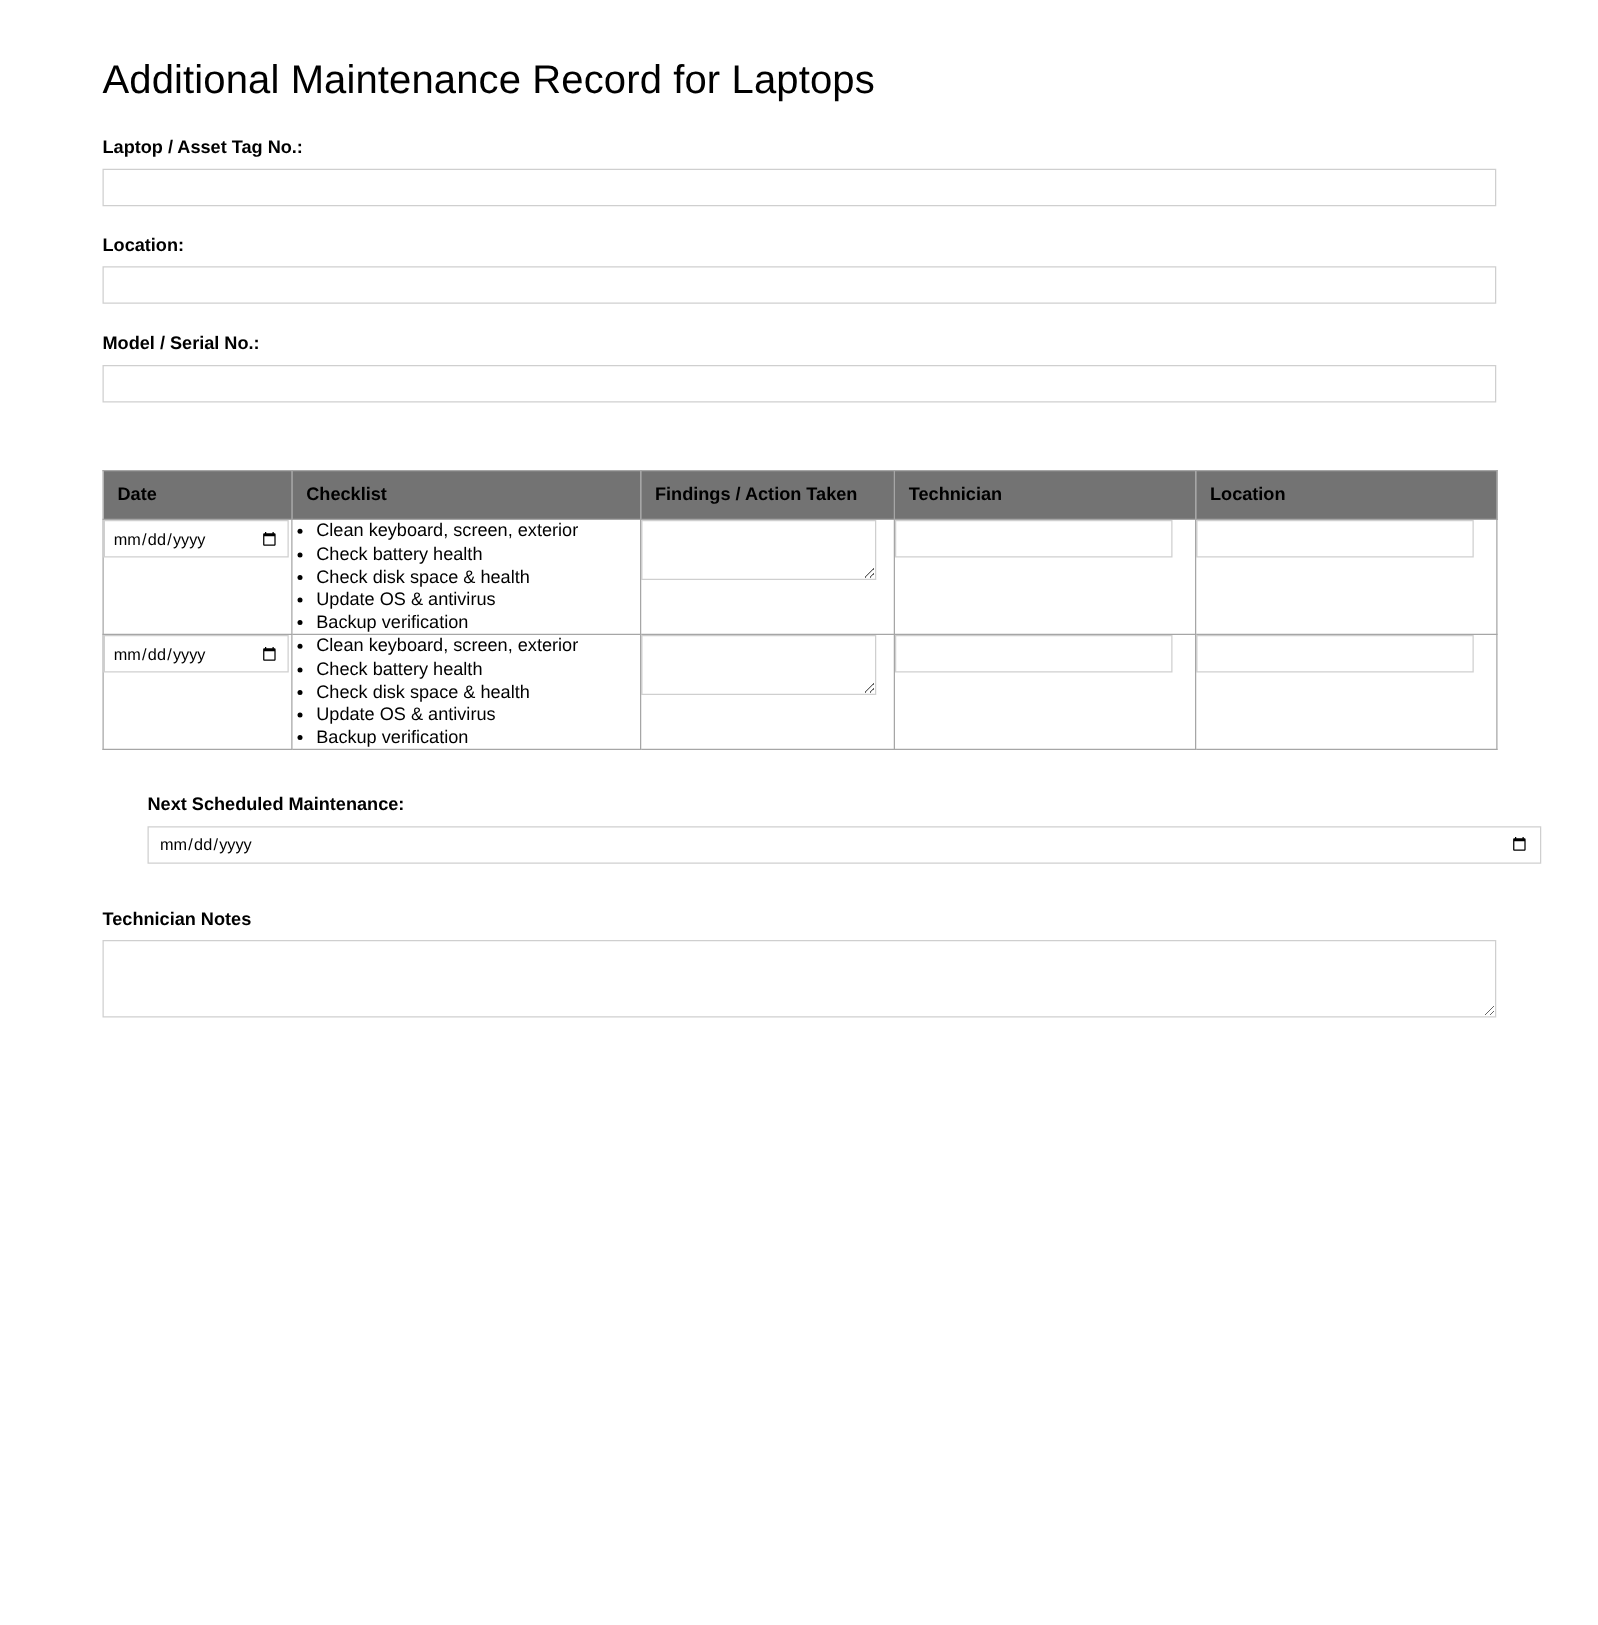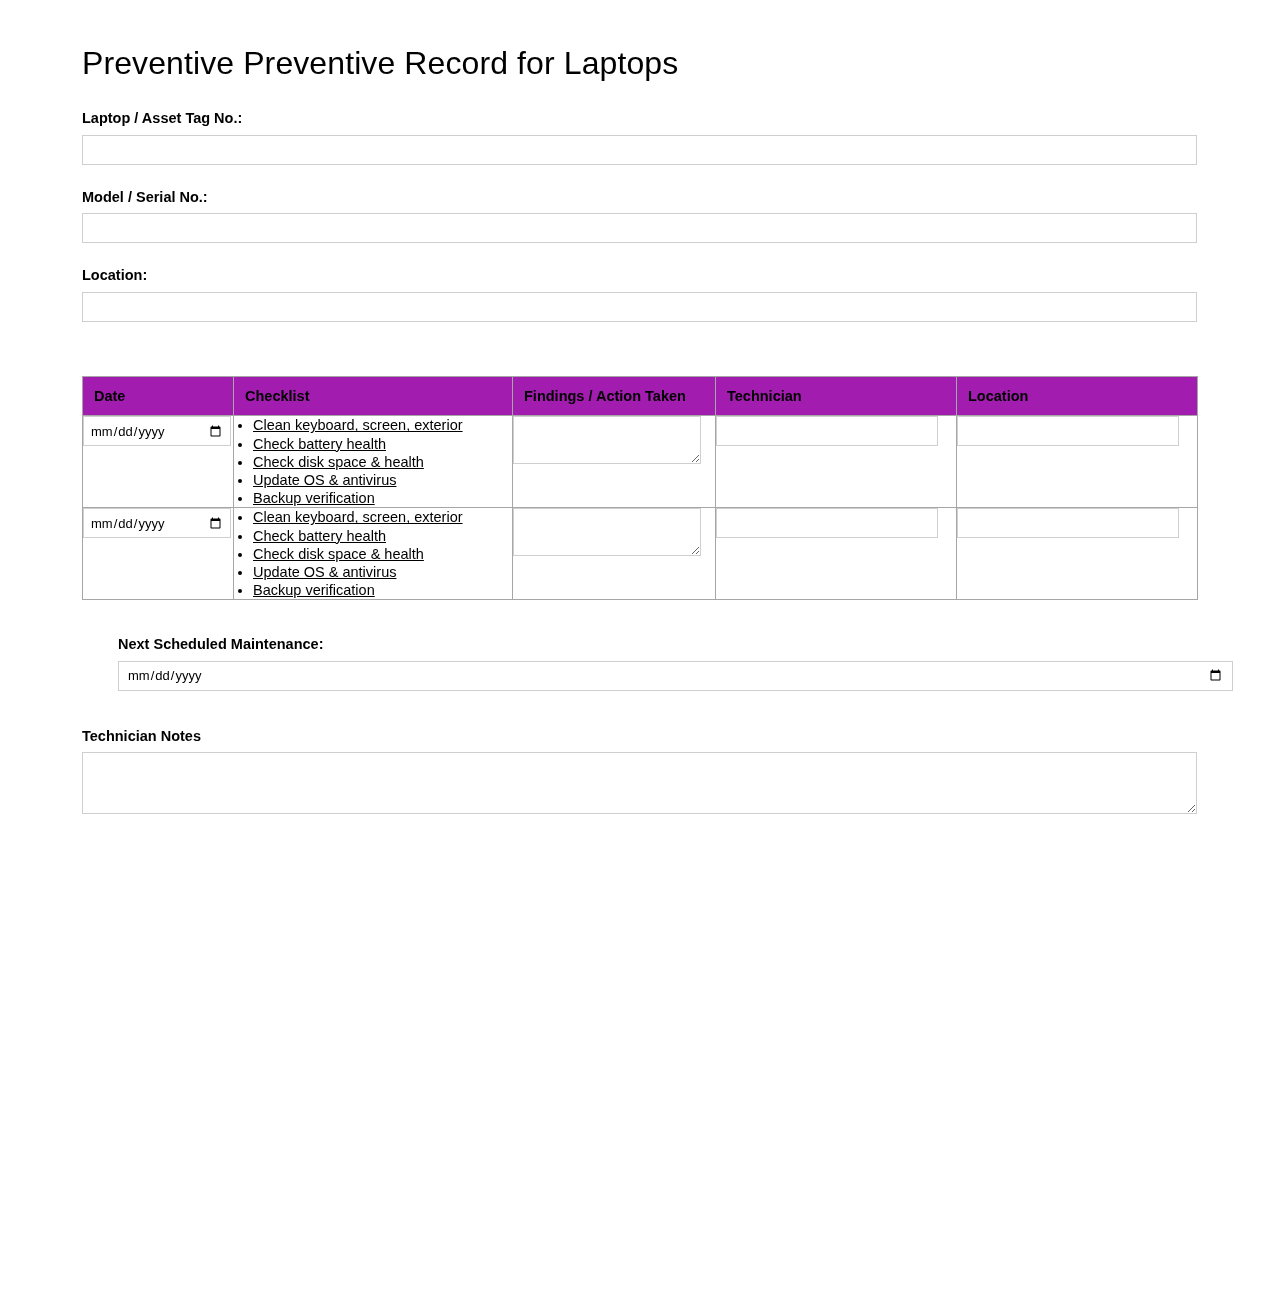"Preventive Preventive Record for Laptops" h1.page-title { text: Preventive Preventive -> Additional Maintenance }
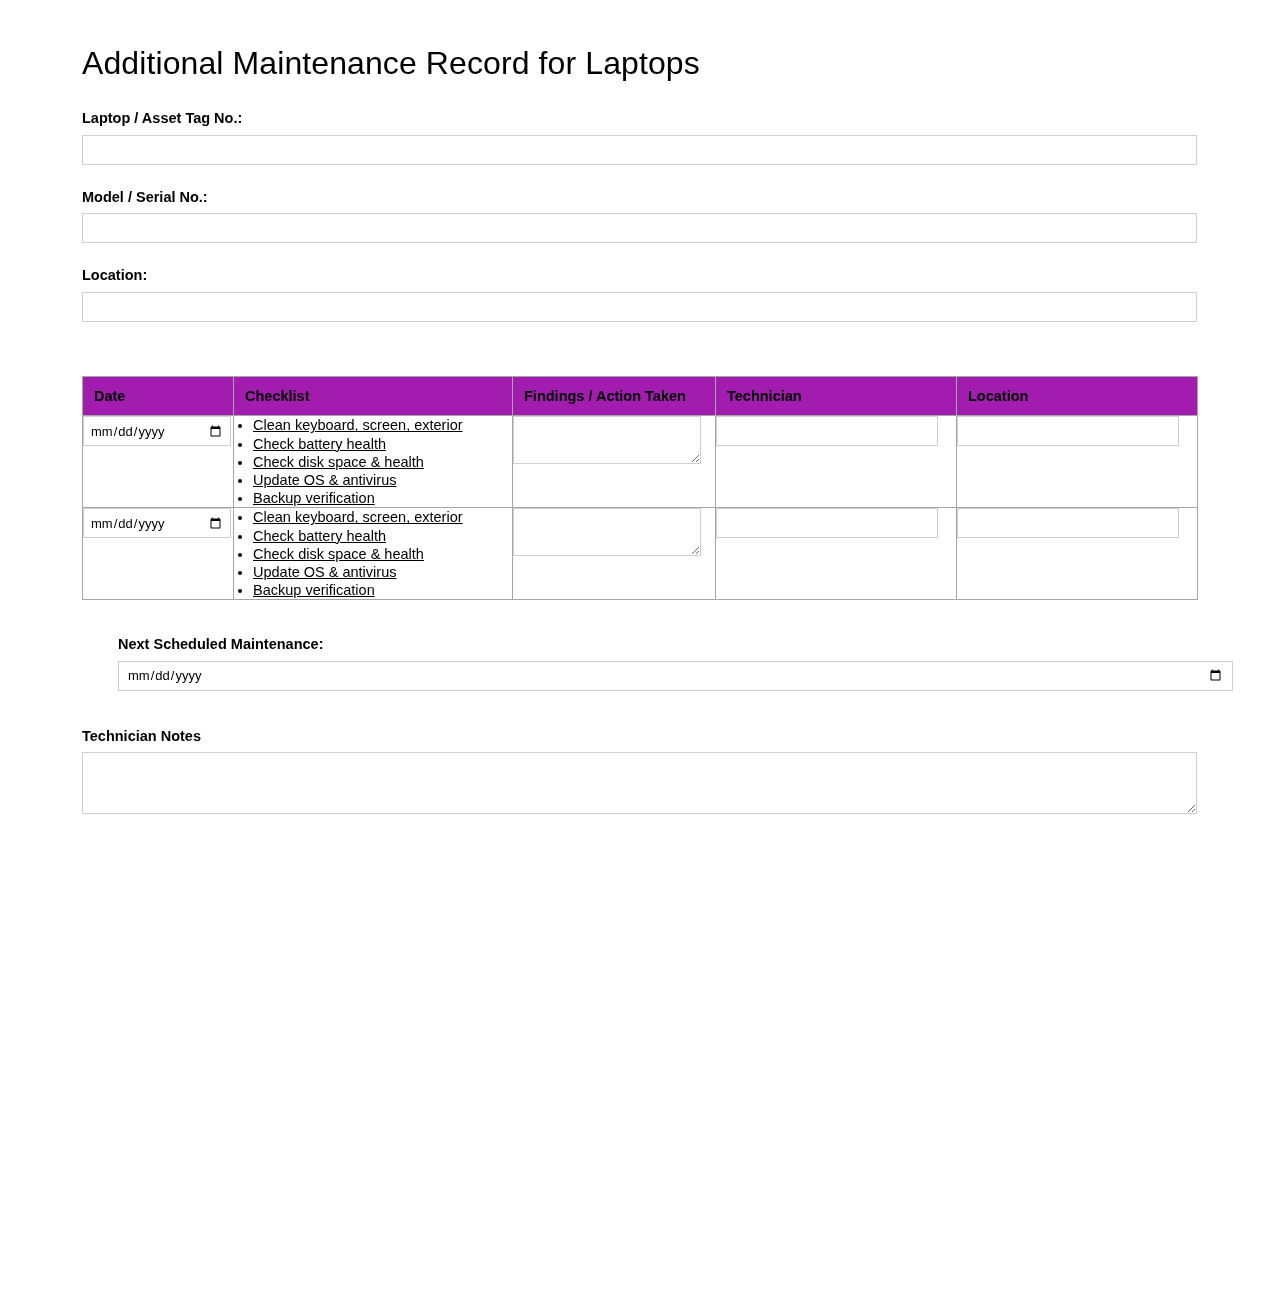"Model / Serial No.:" div.field-block { order: before "Location:" -> after "Location:" }
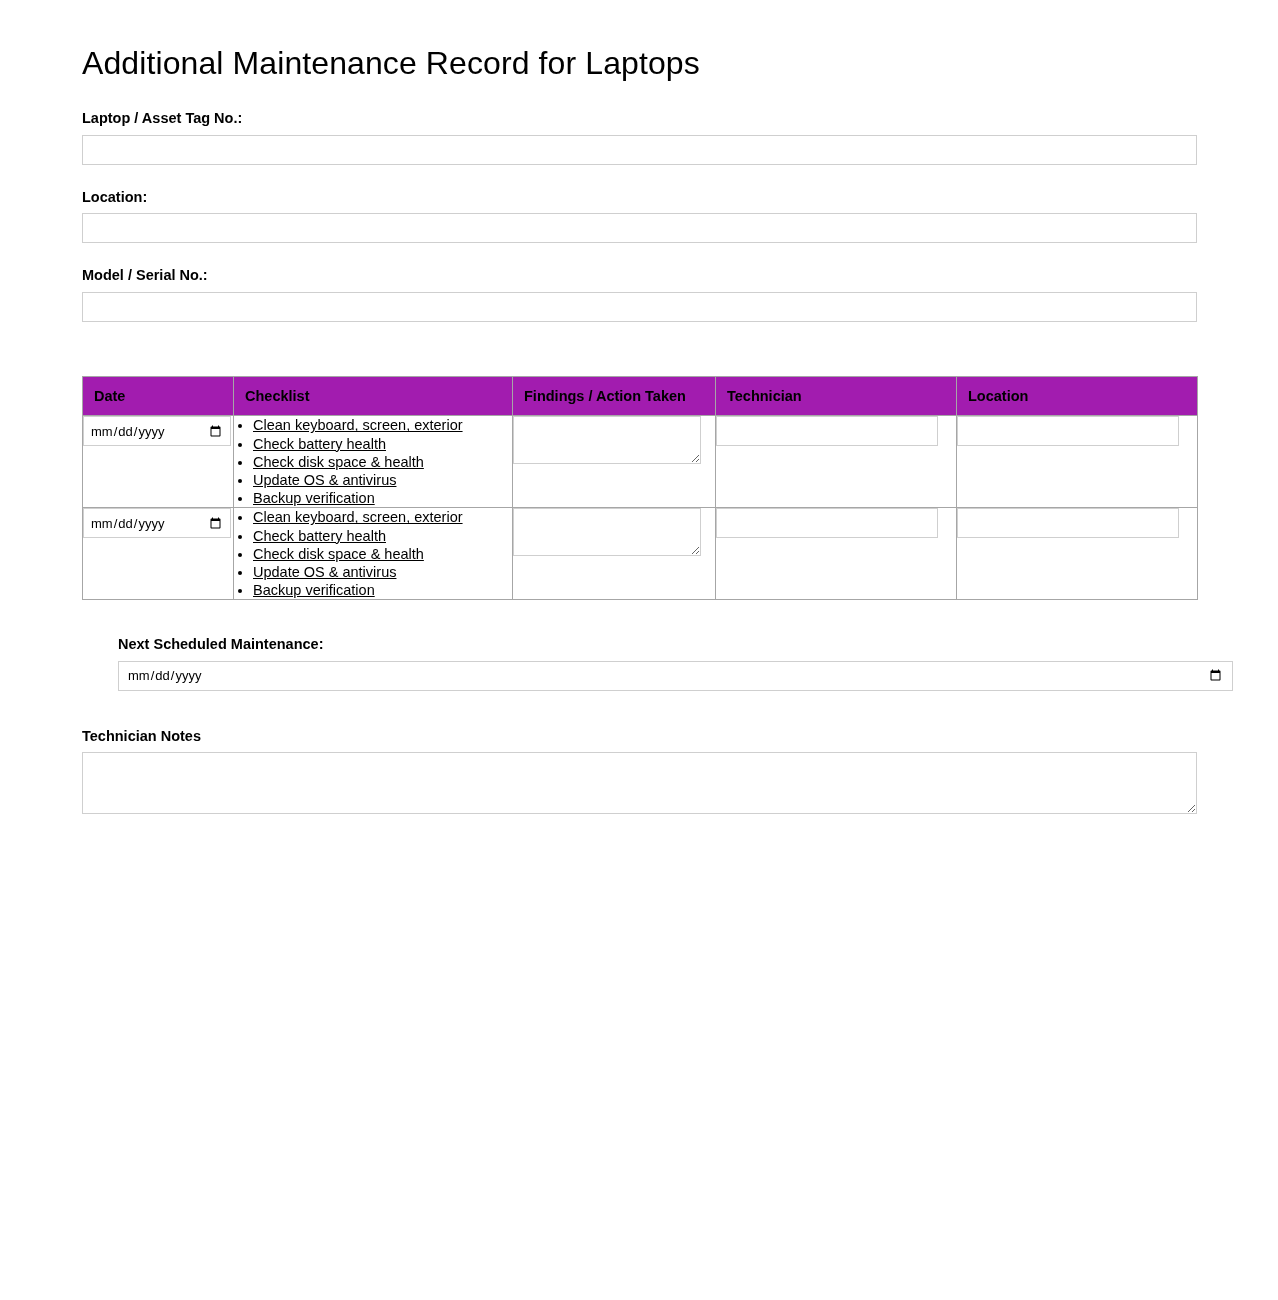"Date" table.history th { background: #a21caf -> #737373 }
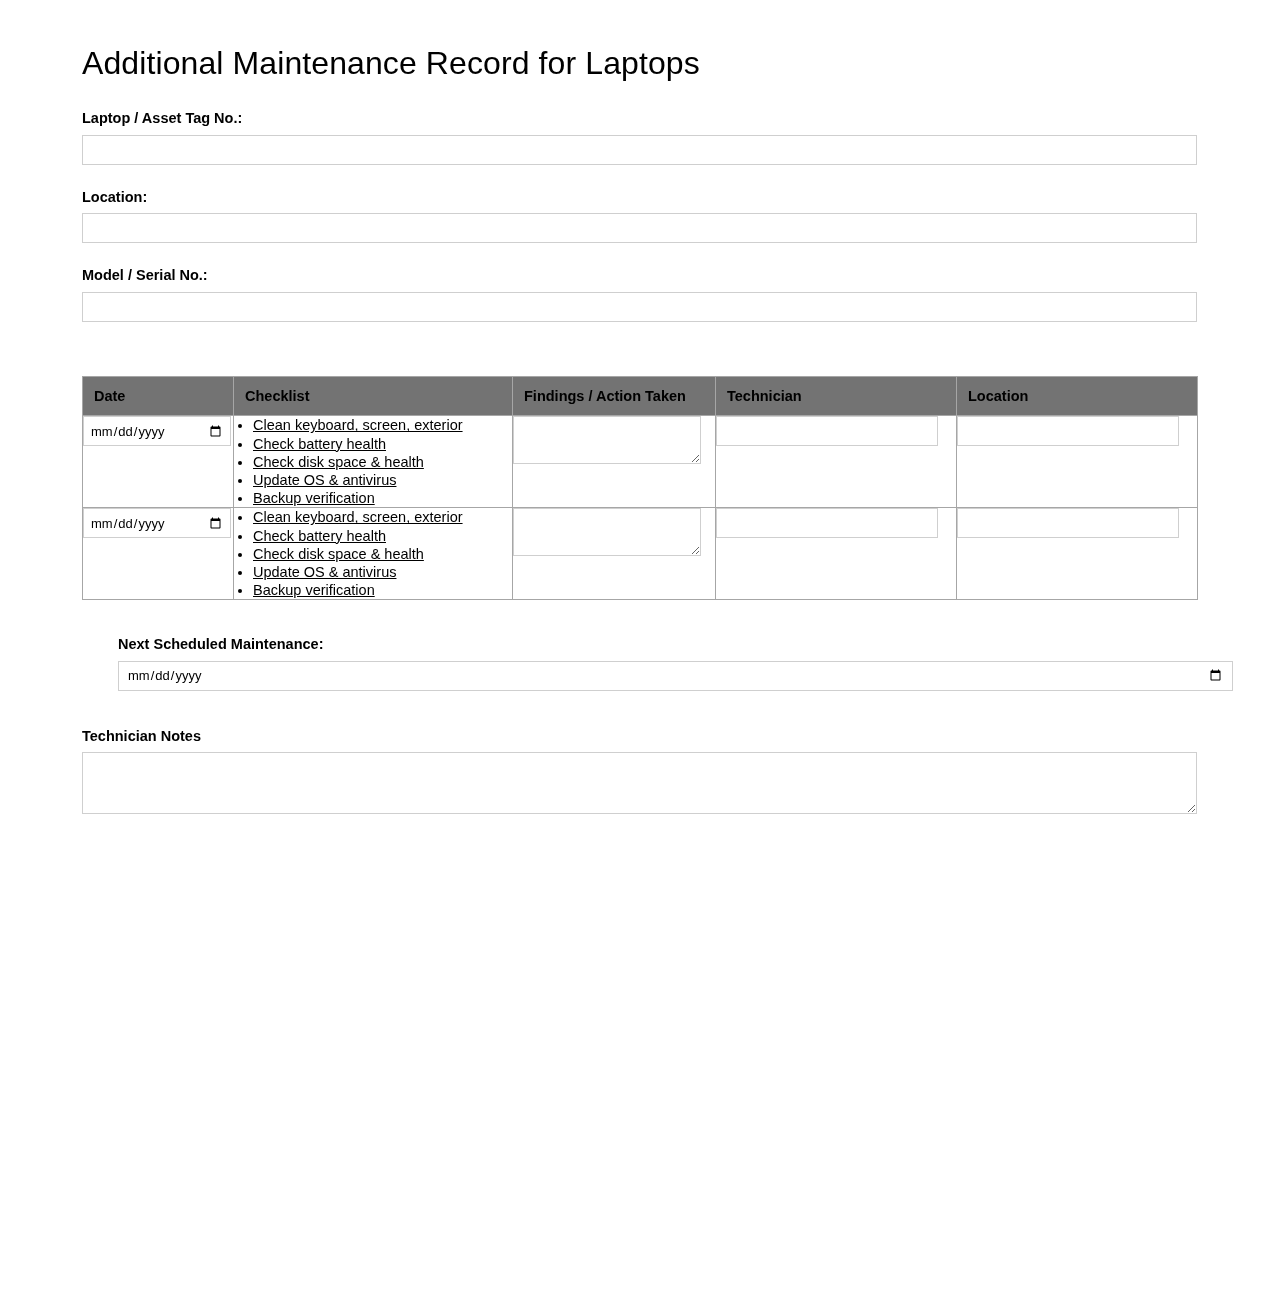"Clean keyboard, screen, exterior" ul.checklist li { text-decoration: underline -> none }
